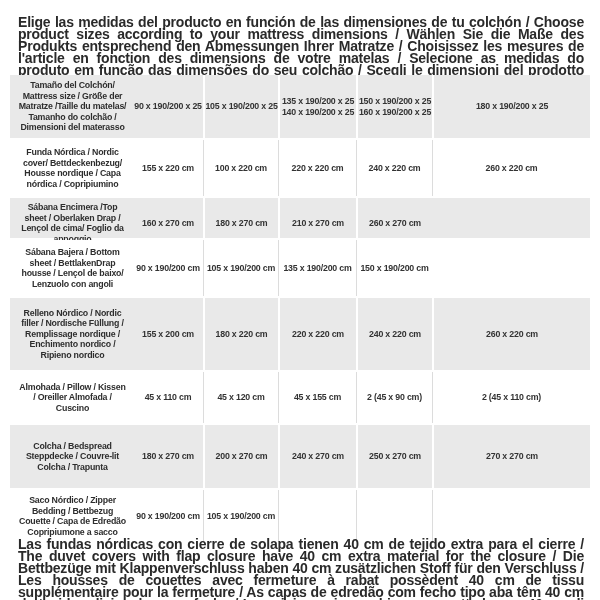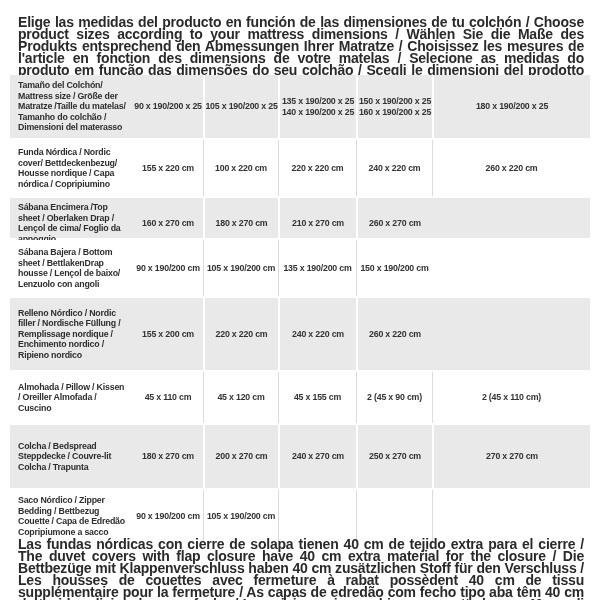"Tamaño del Colchón/ Mattress size" .cell.label { text-align: left -> center }
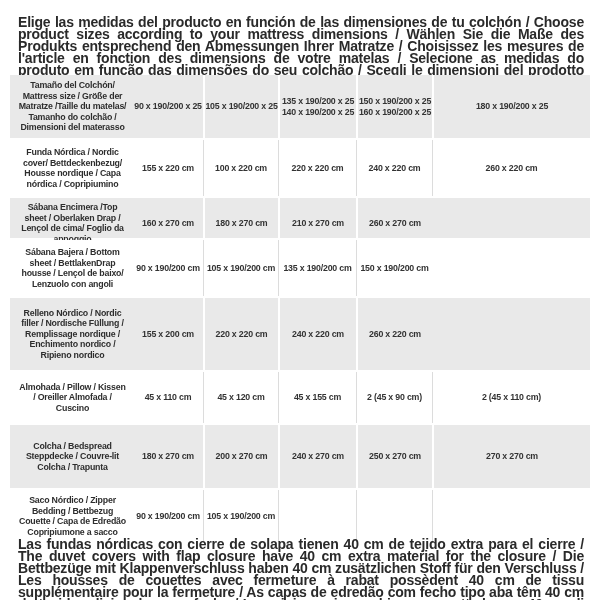"180 x 220 cm" div.cell { html: none -> <div>180 x 220 cm</div> }
